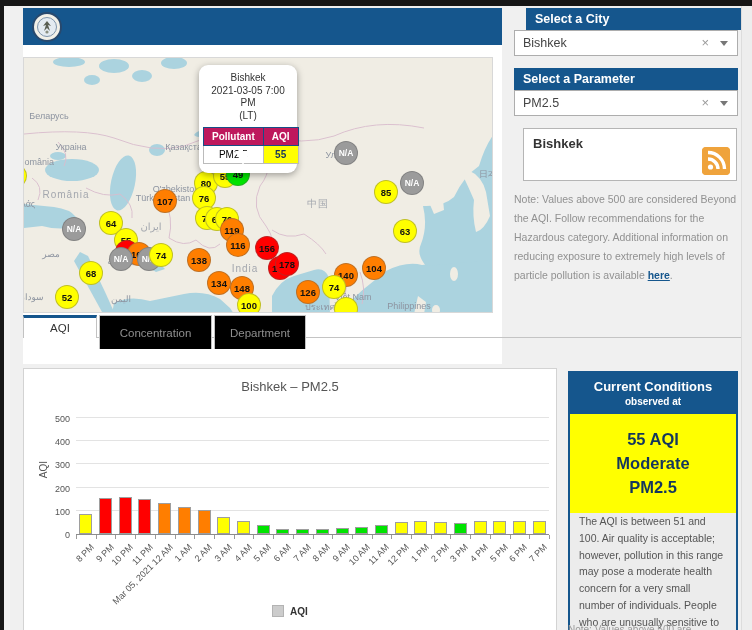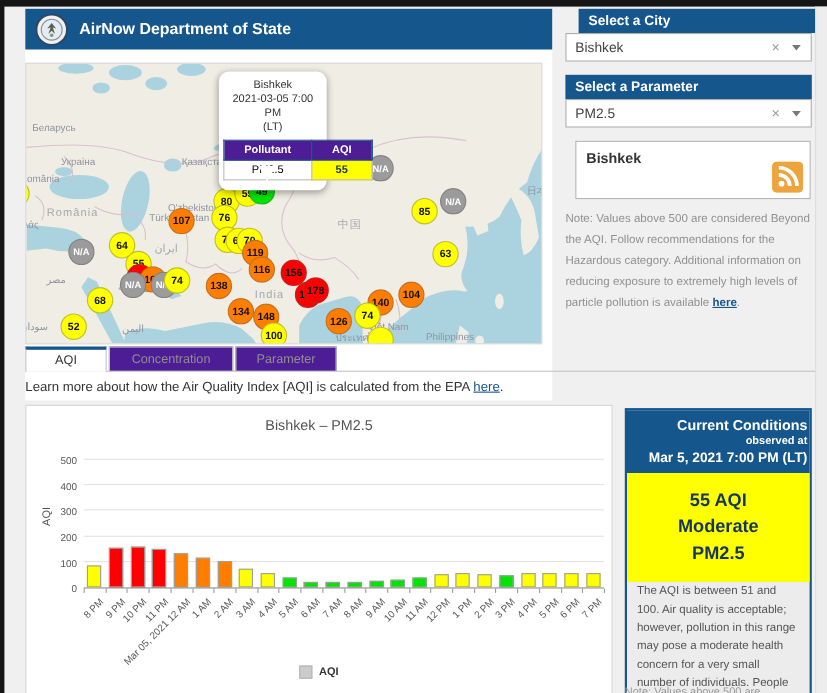"AirNow Department of State" div.app-title { html: <div>AirNow Department of State</div> -> none }
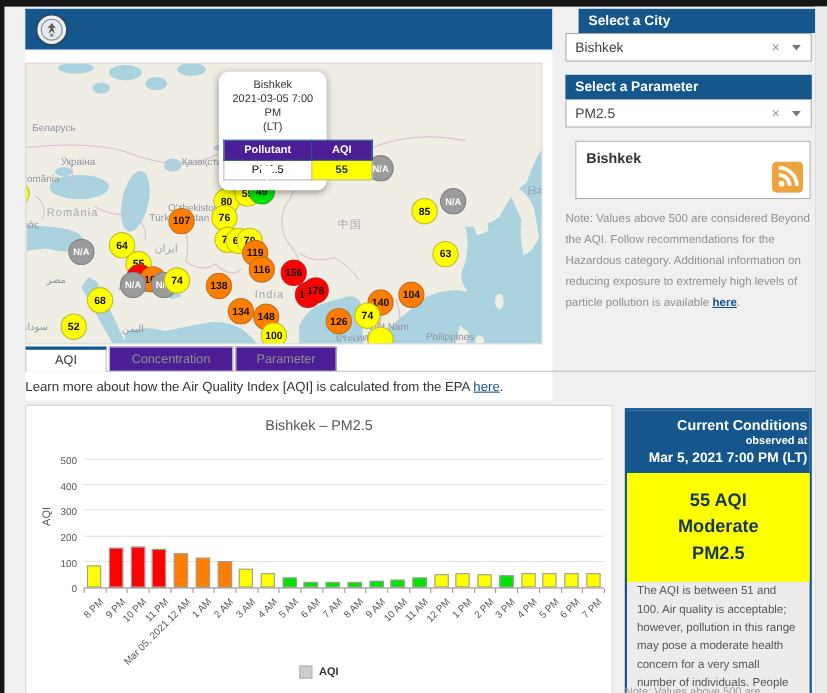"Pollutant" .popup th { background: #4c1d95 -> #be185d; padding: 3px 18px -> 3px 8px }
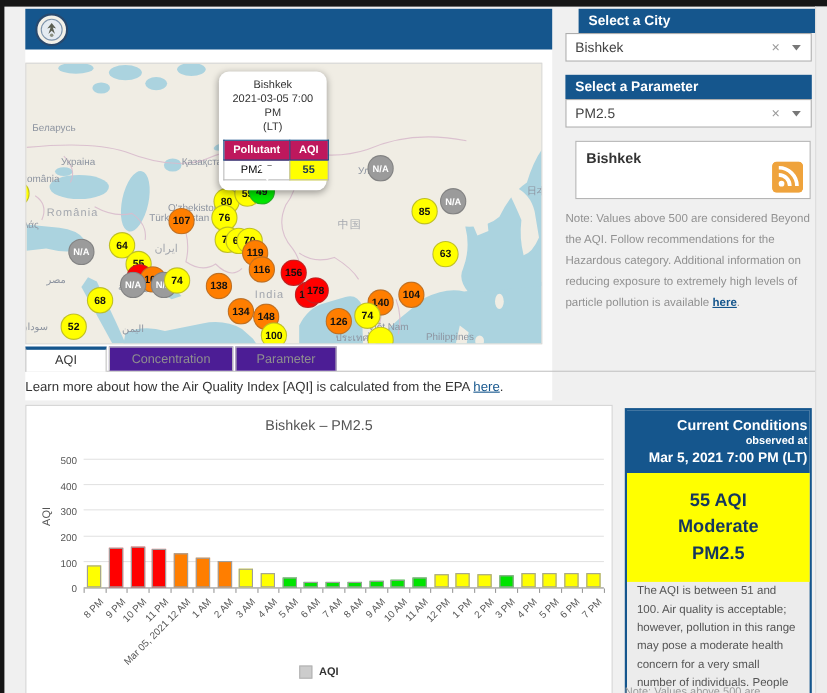"Concentration" .tab { background: #4c1d95 -> #000000; height: 22px -> 34px }
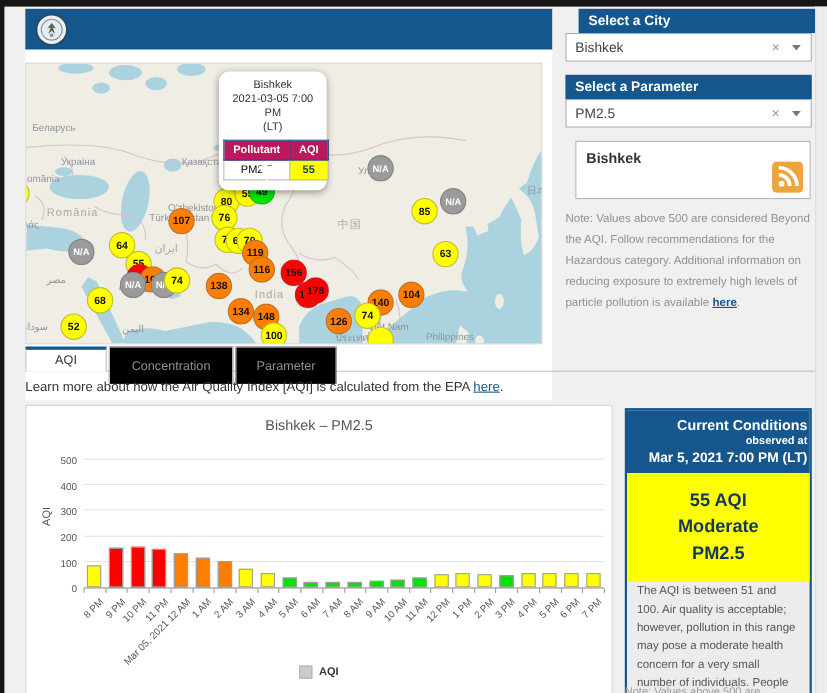"Parameter" div.tab { text: Parameter -> Department }
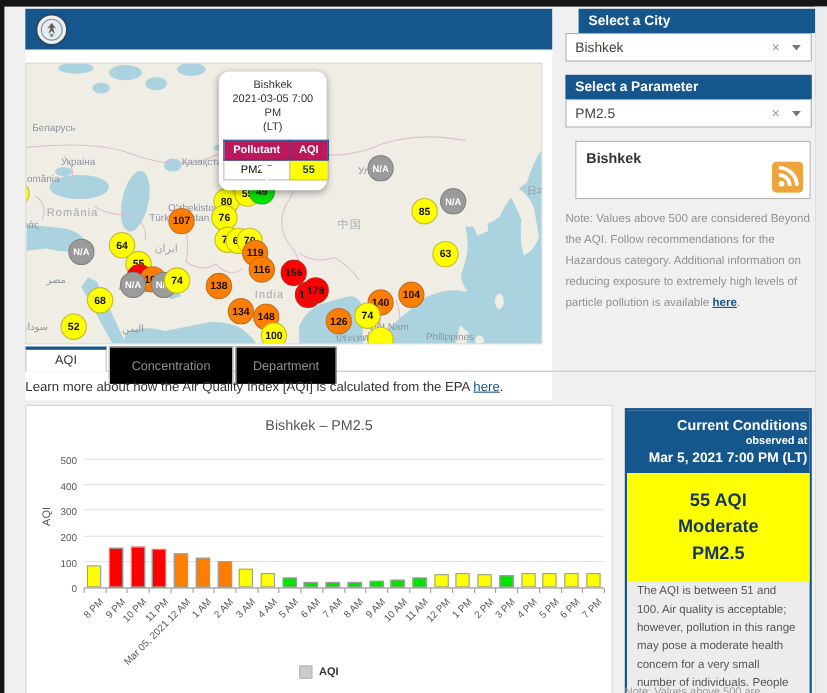"Learn more about how the" div.learn { html: <div> <span>Learn more about how the Air Quality Index [AQI] is calculated from the EPA </span><a>here</a><span>.</span> </div> -> none }
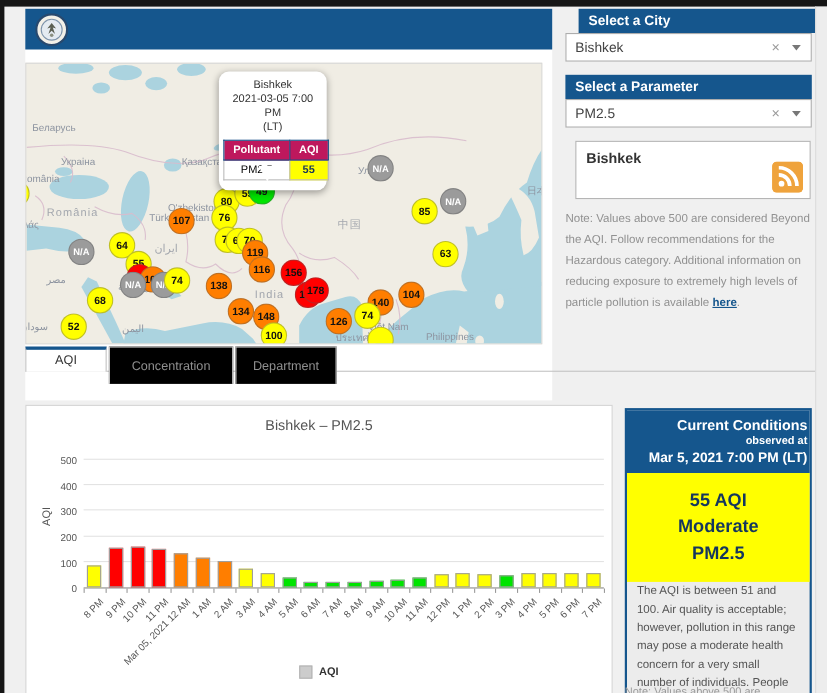"Current Conditions" .cc-head { text-align: right -> center }
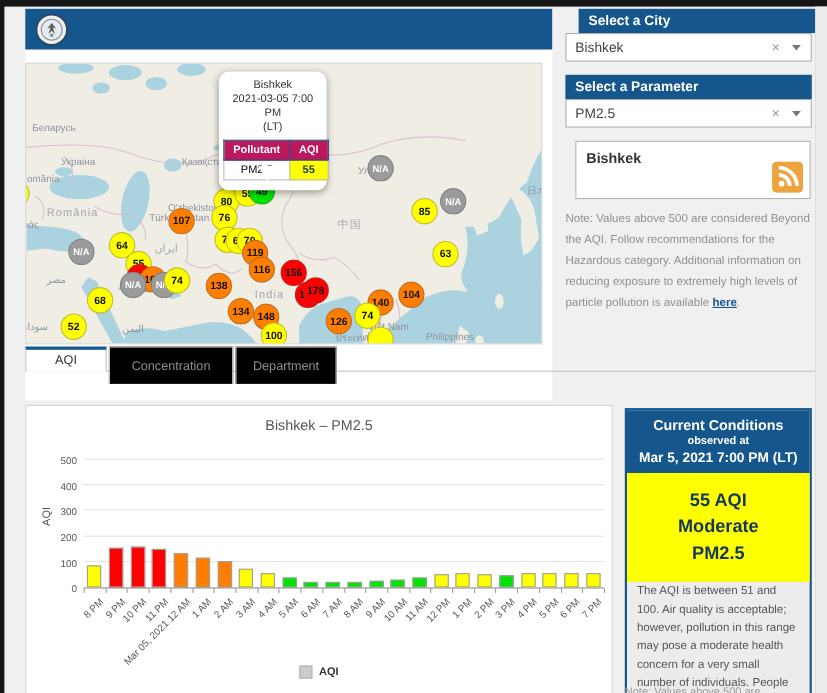"Mar 5, 2021 7:00 PM" div.l3 { html: <div>Mar 5, 2021 7:00 PM (LT)</div> -> none }
